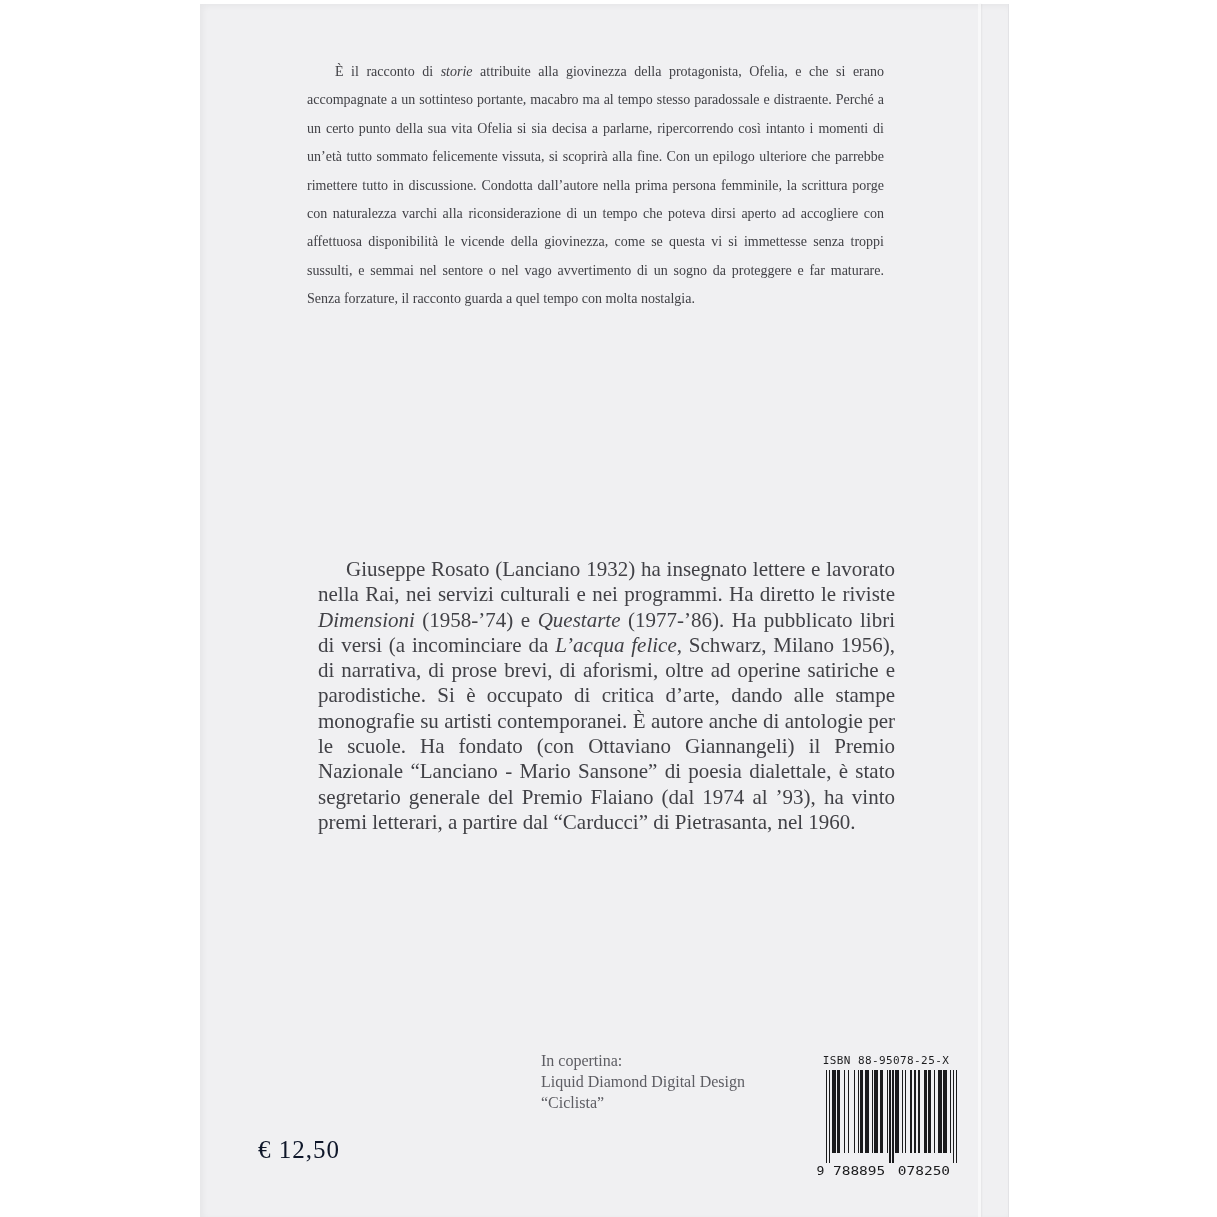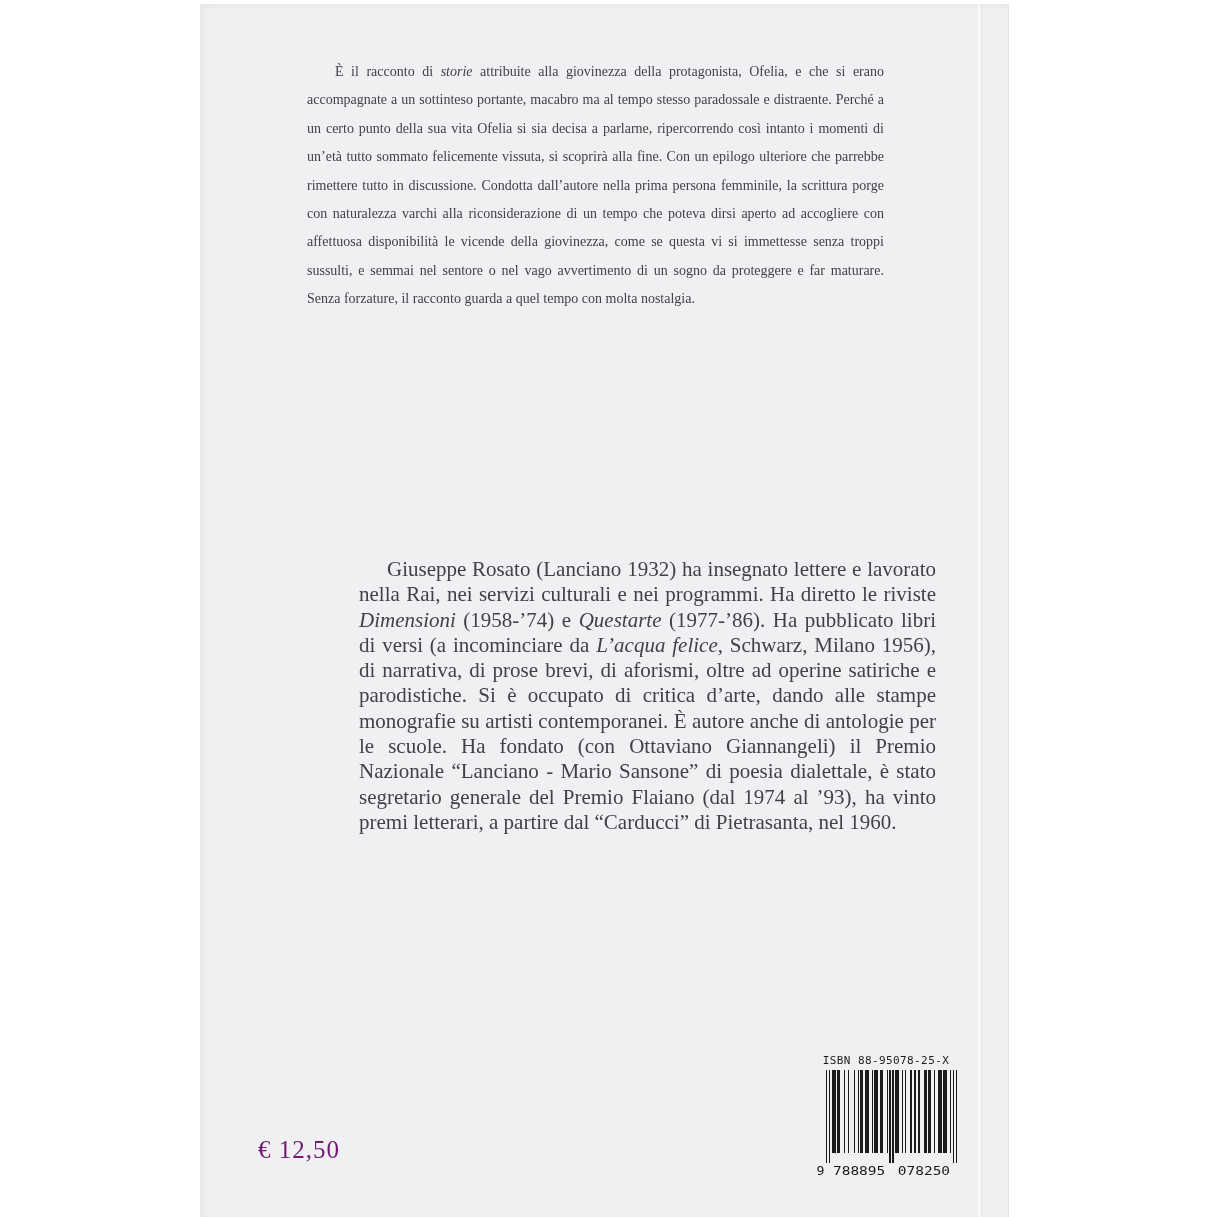"Giuseppe Rosato (Lanciano 1932) ha" .bio { margin-left: 41px -> none }
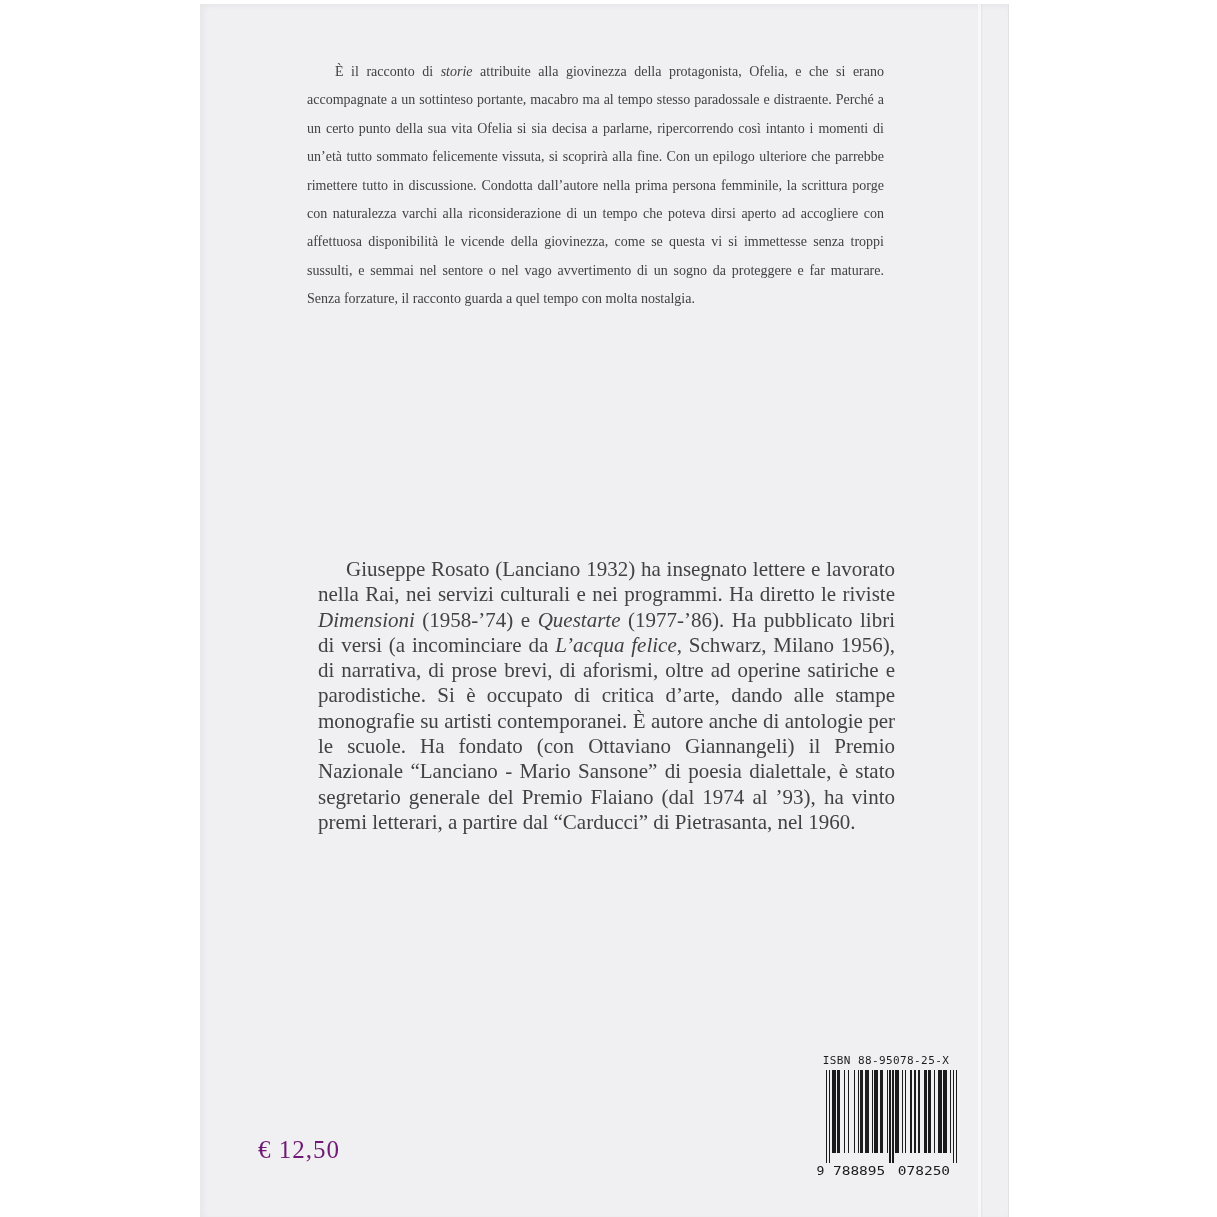"In copertina:" div.credit { html: none -> <div> <div>In copertina:</div> <div>Liquid Diamond Digital Design</div> <div>“Ciclista”</div> </div> }
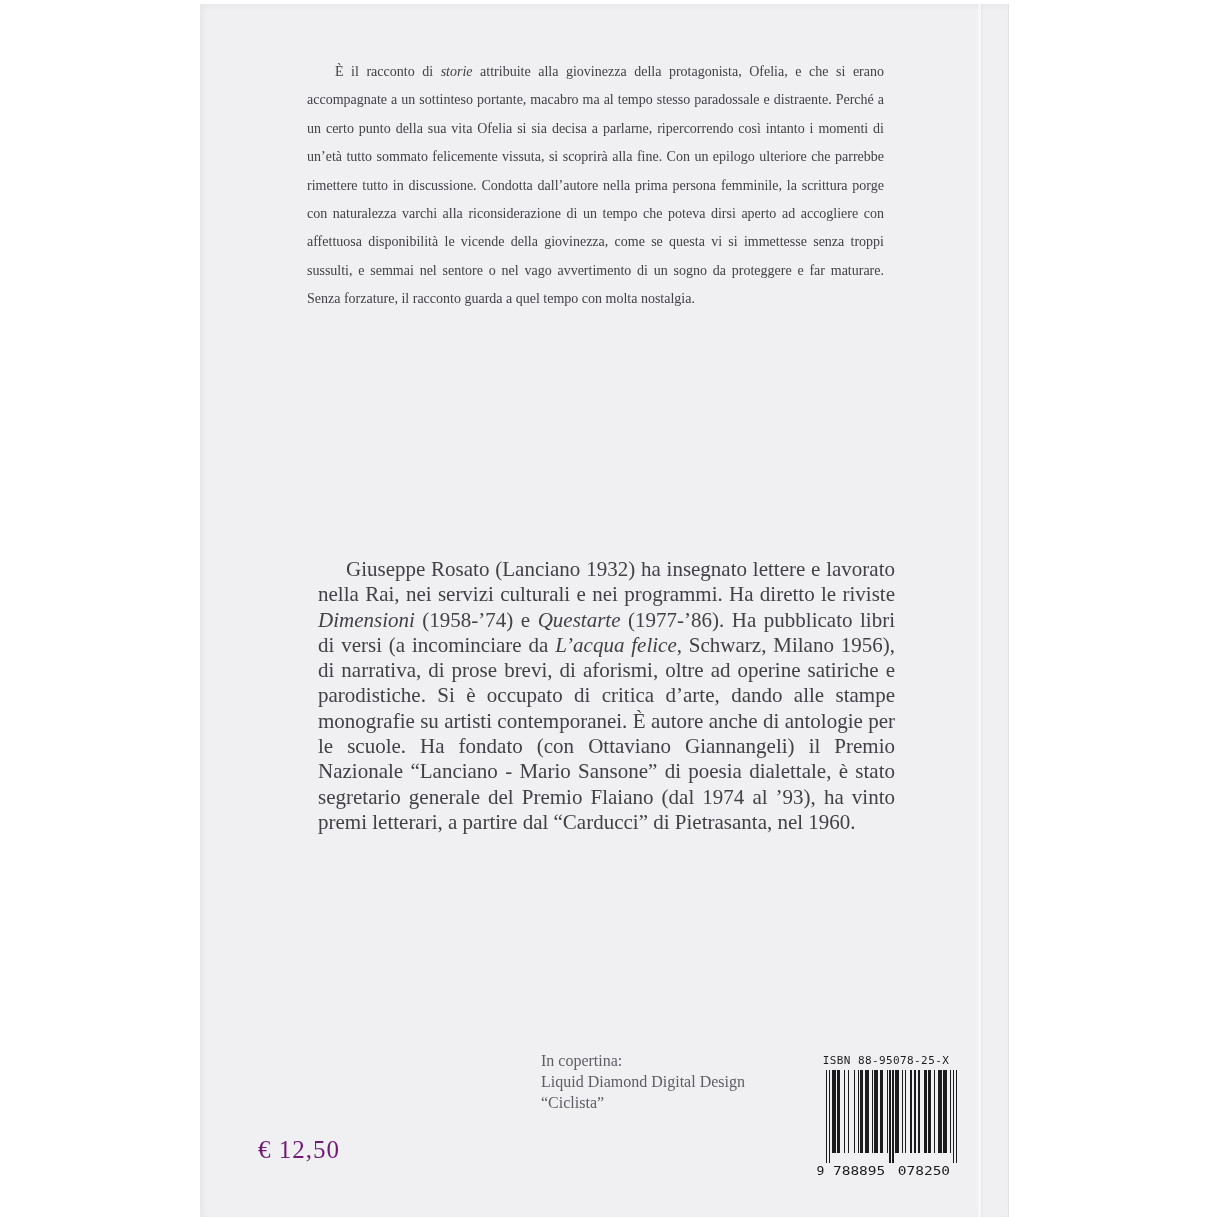"€ 12,50" .price { color: #701a75 -> #0f172a }
